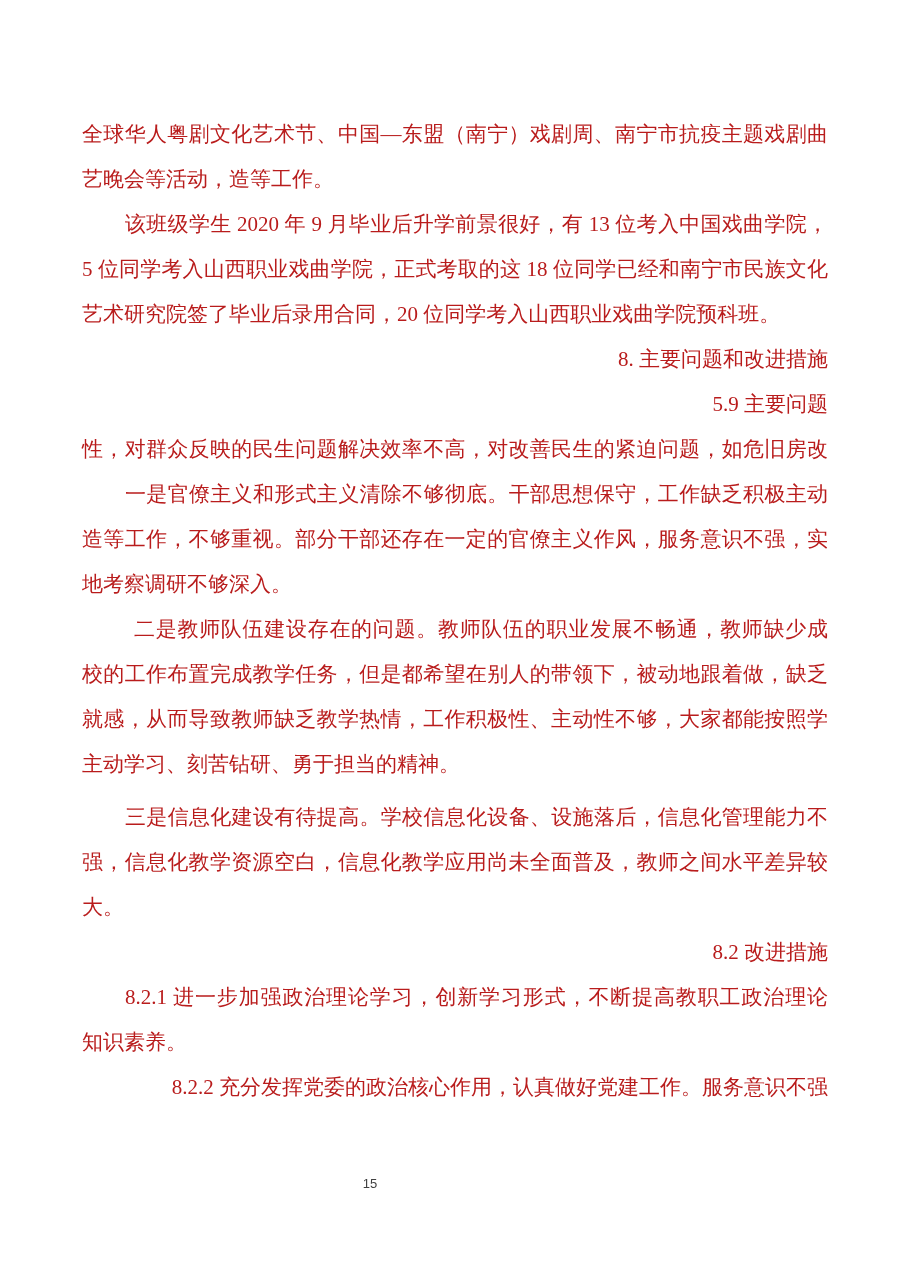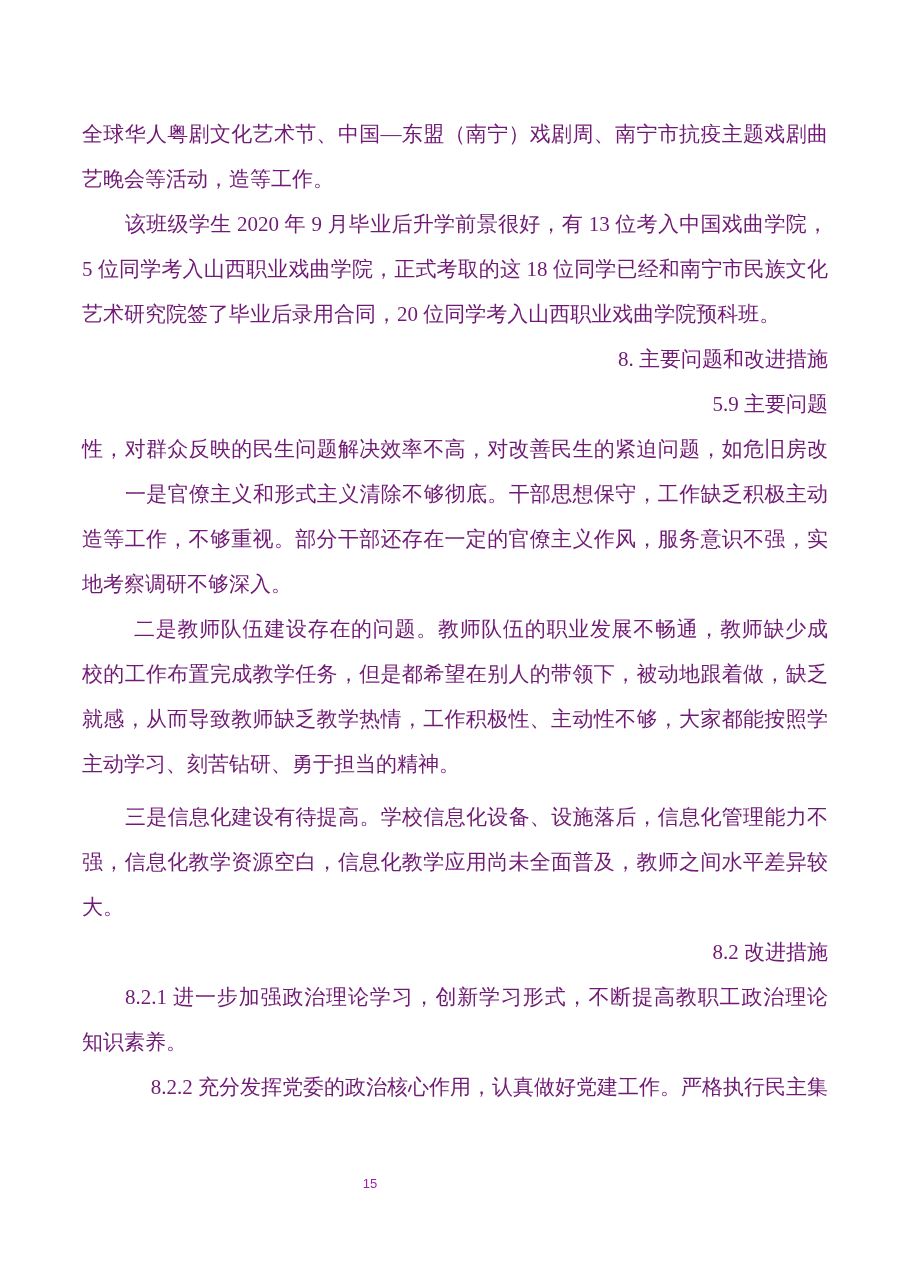"全球华人粤剧文化艺术节、中国—东盟（南宁）戏剧周、南宁市抗疫主题戏剧曲" .content { color: #701a75 -> #b91c1c }
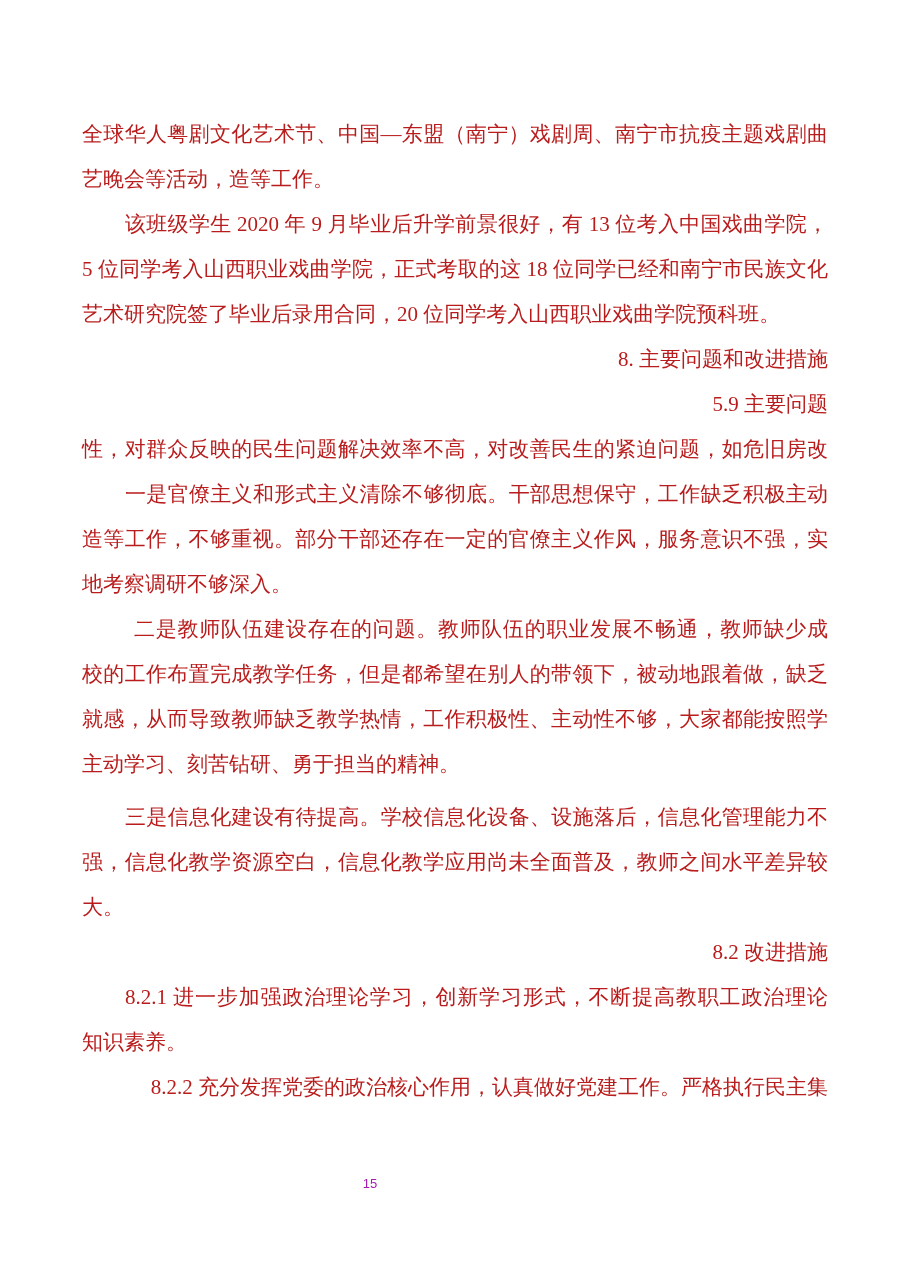"8.2.2 充分发挥党委的政治核心作用，认真做好党建工作。严格执行民主集" div.line { text: 严格执行民主集 -> 服务意识不强 }
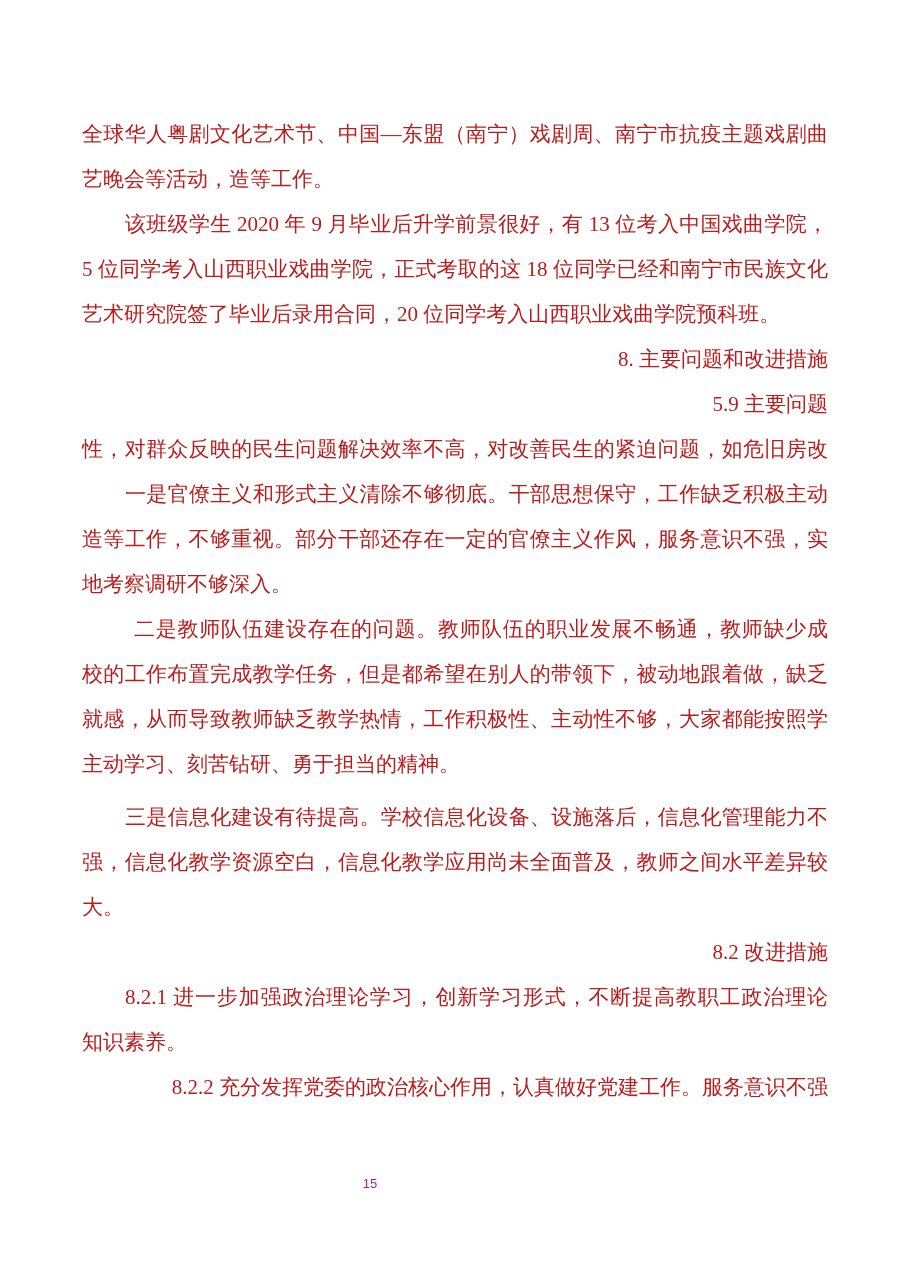"15" .footer { color: #a21caf -> #404040 }
